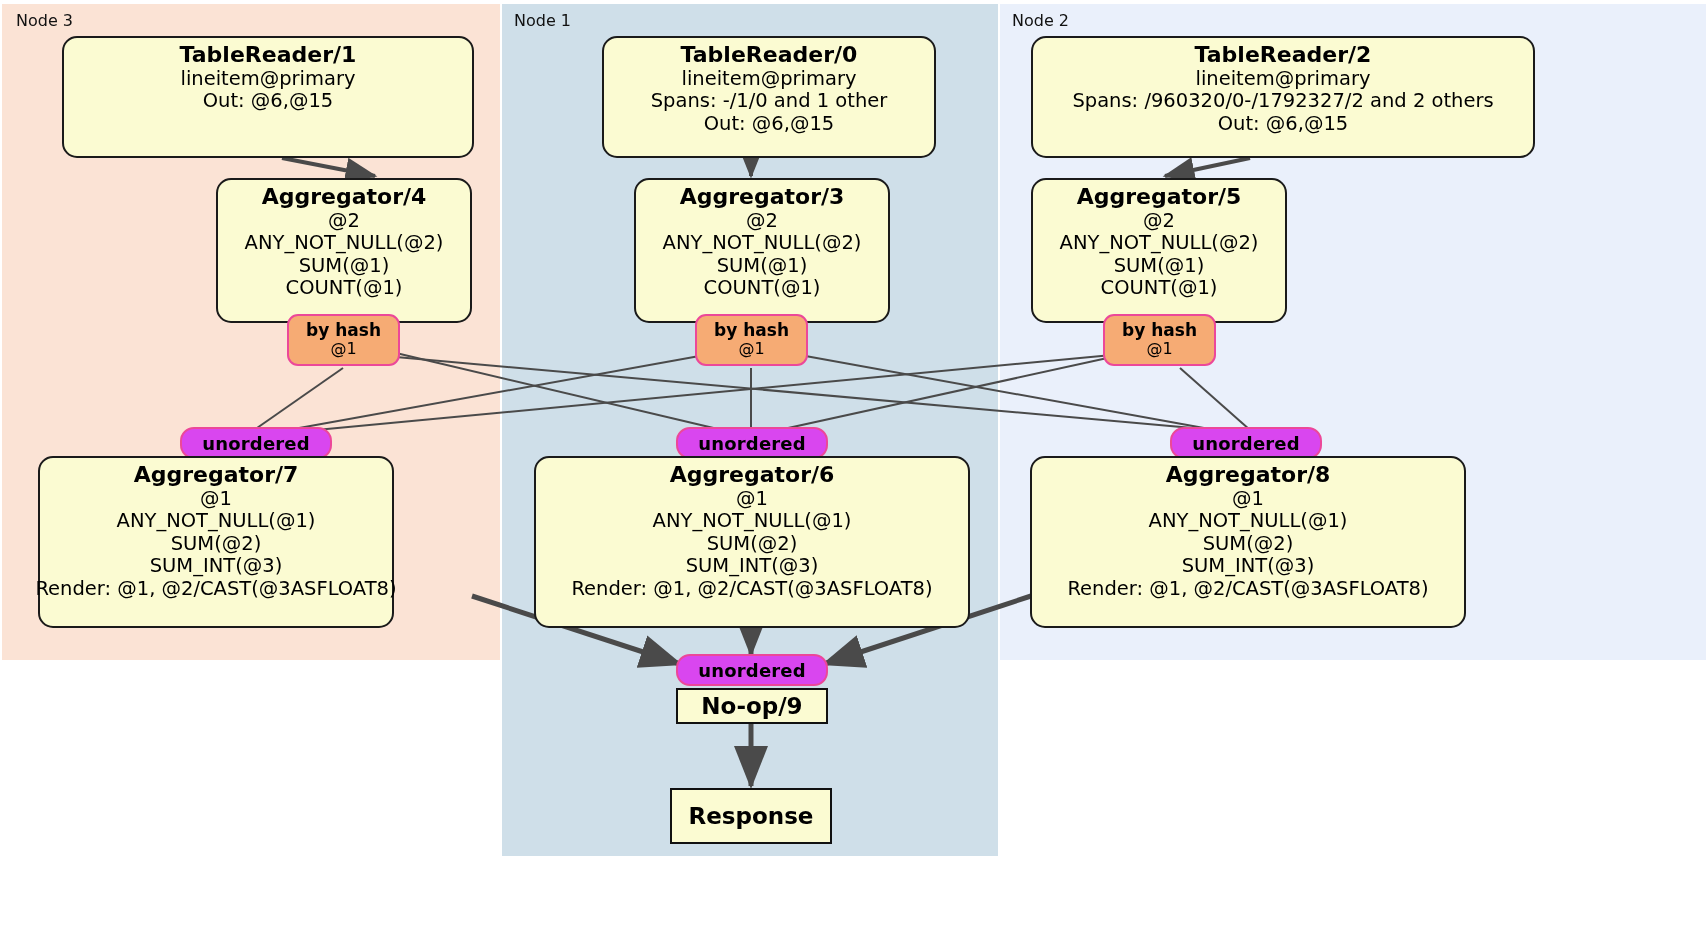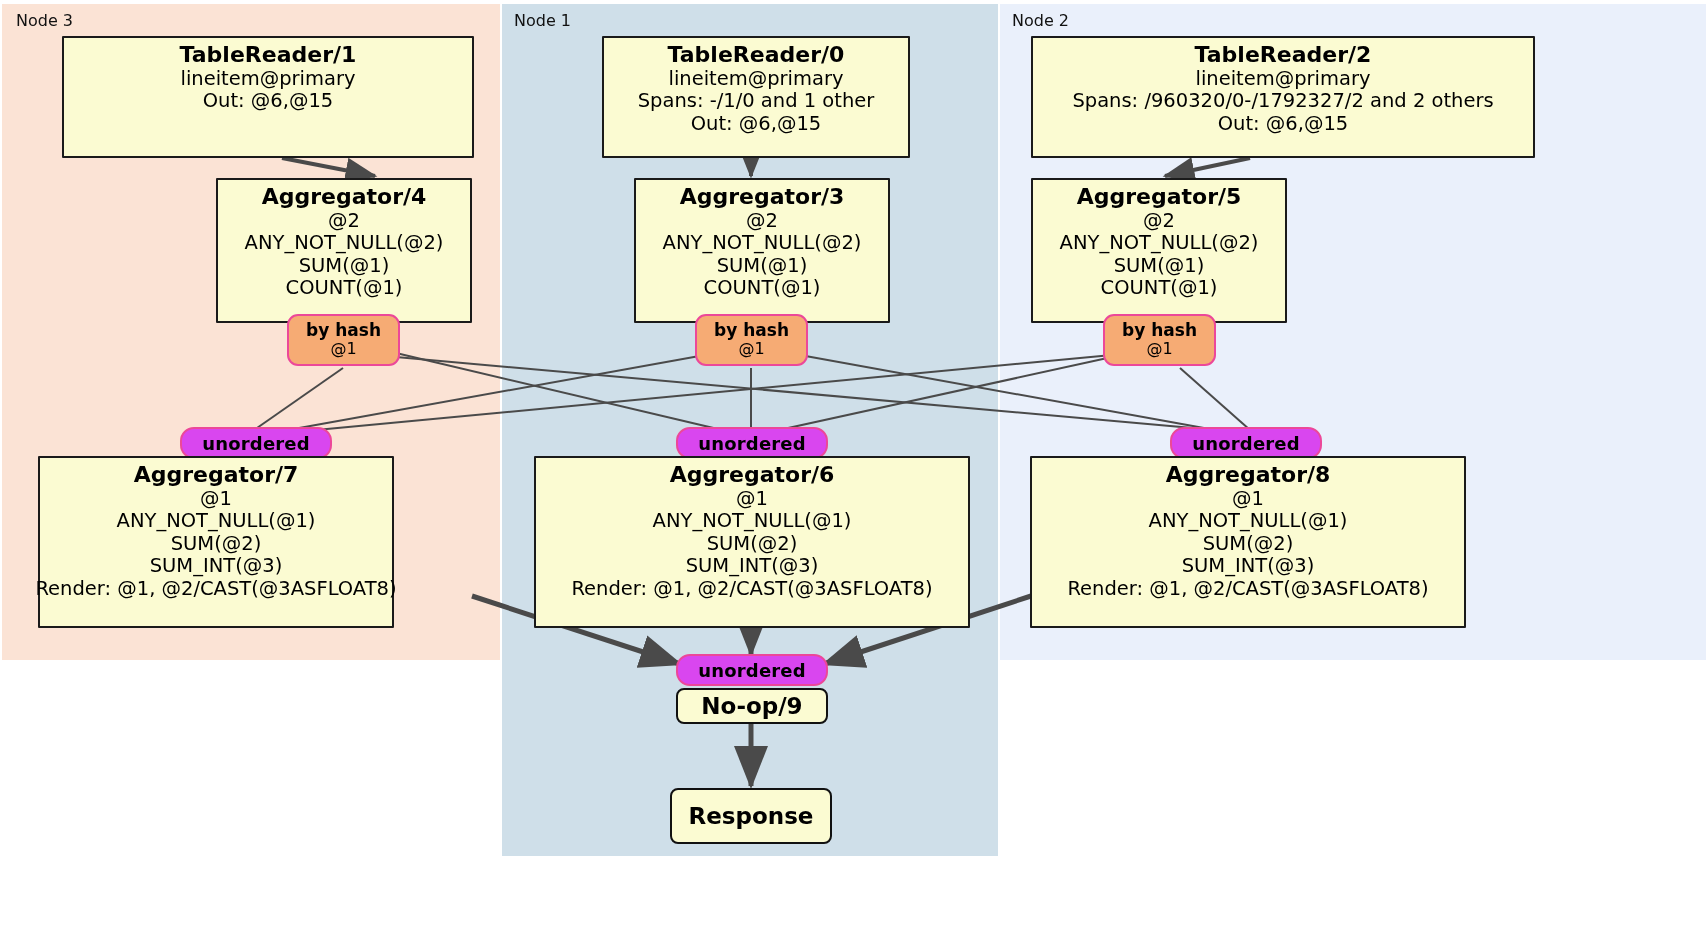"TableReader/1" .box { border-radius: 1px -> 15px }
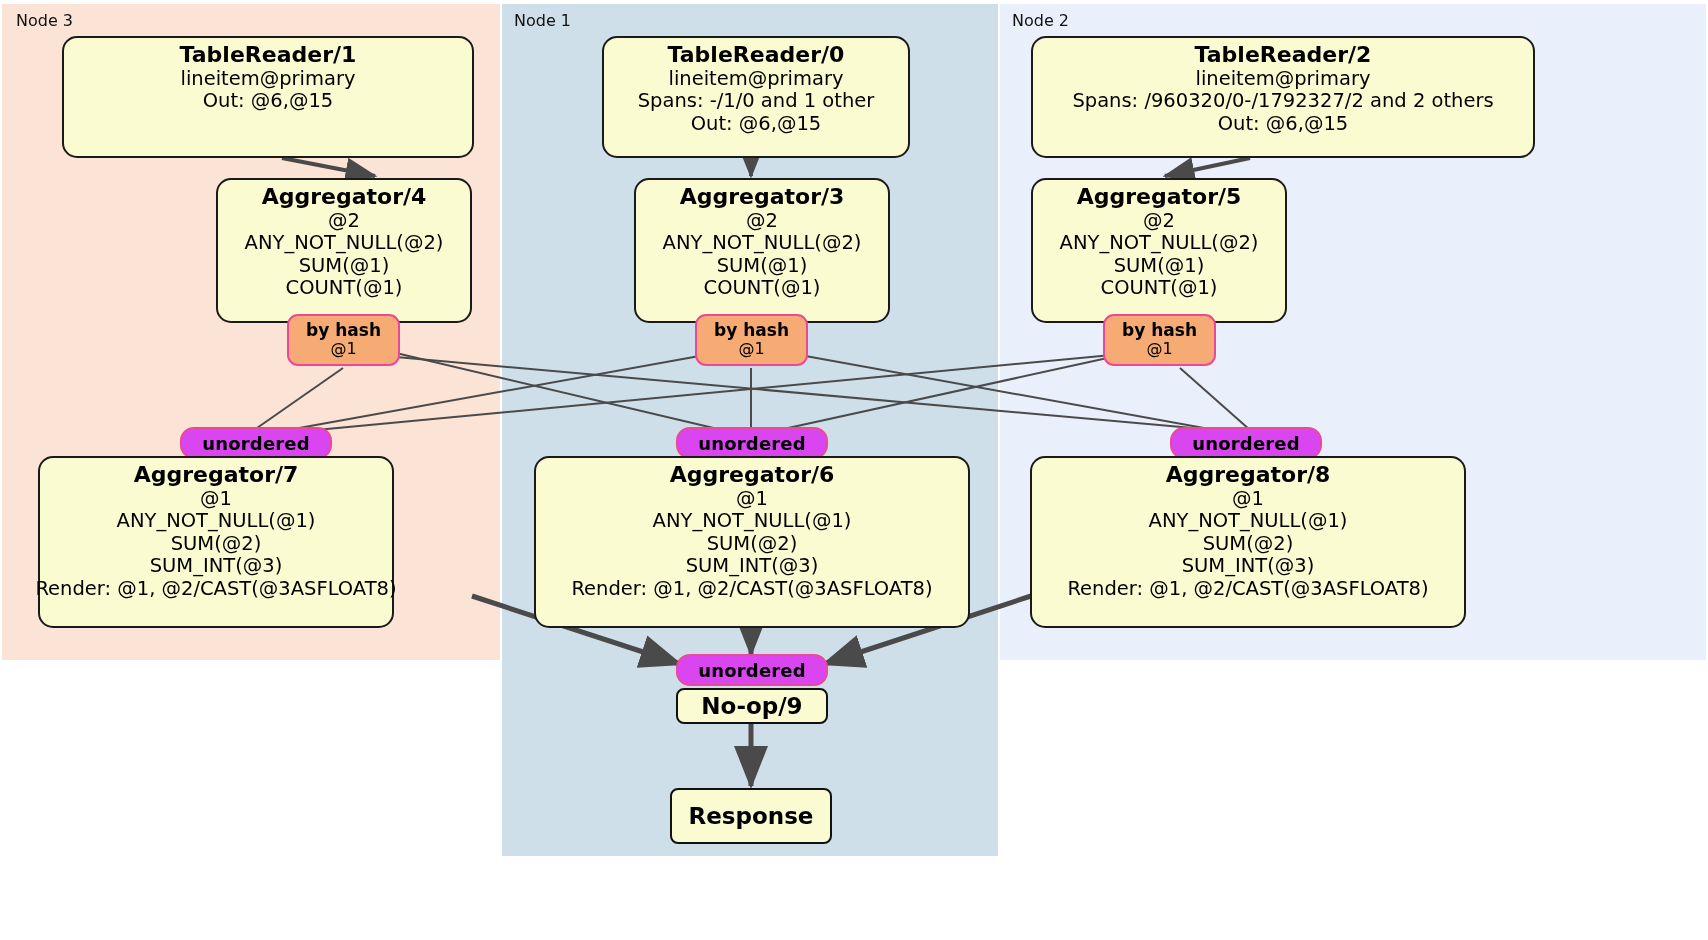"TableReader/0" div.box { width: 308px -> 334px }
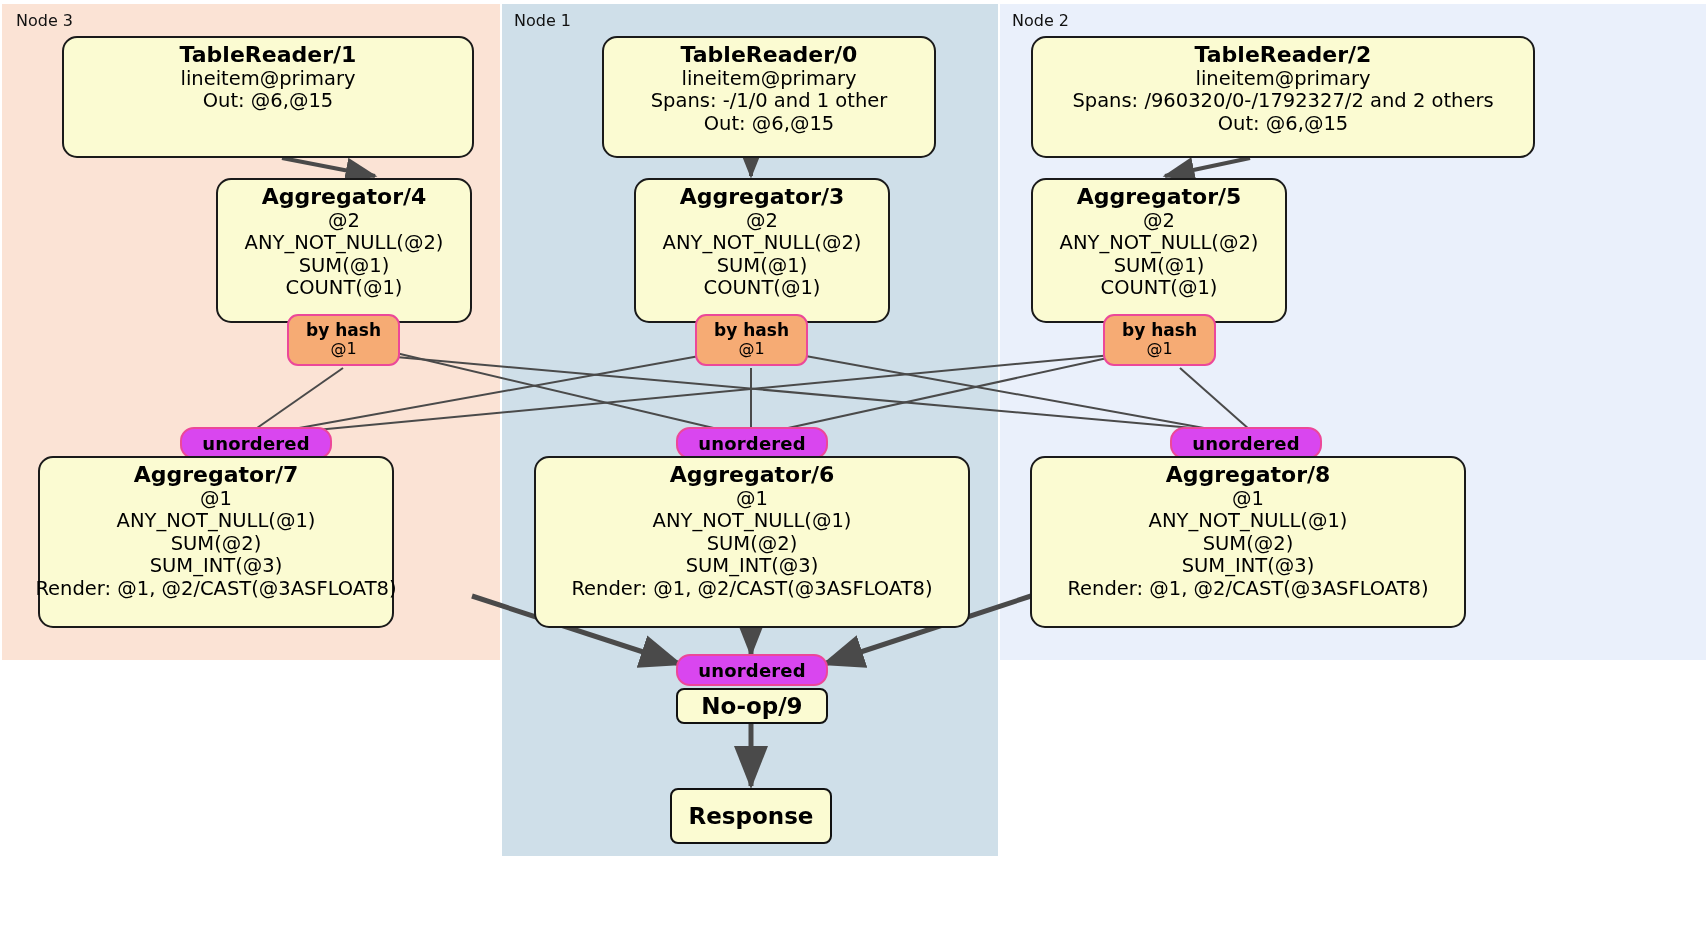"No-op/9" .smallbox { border-radius: 8px -> 0 }
